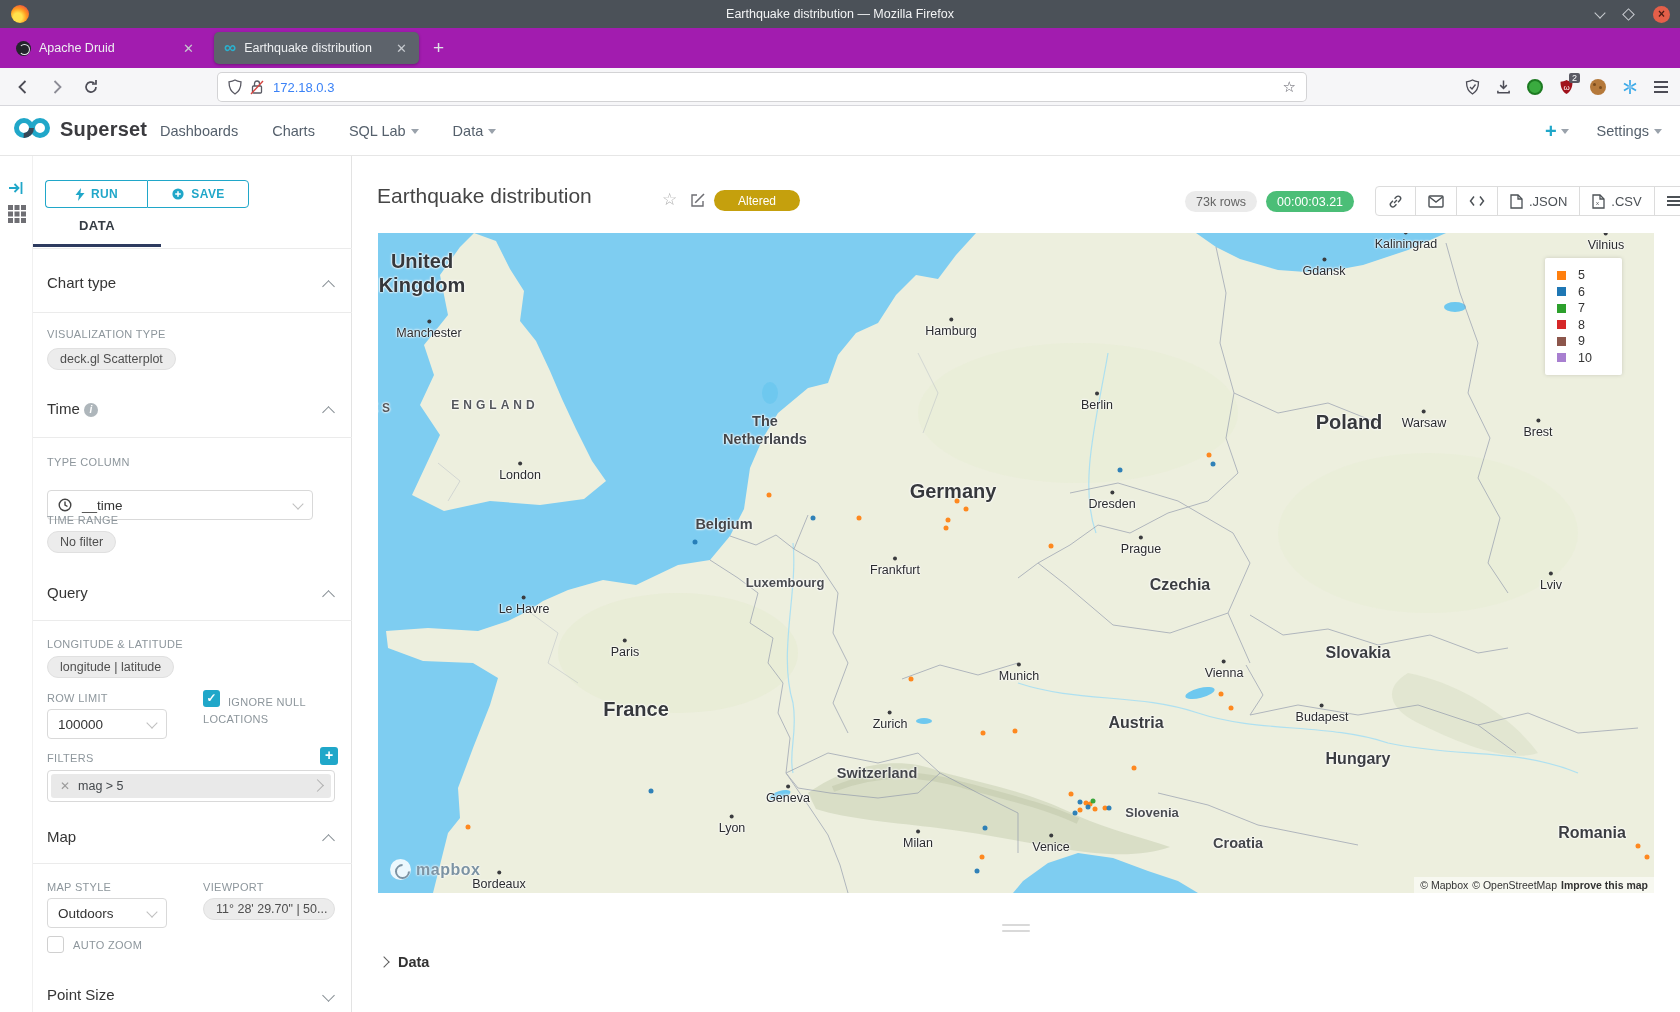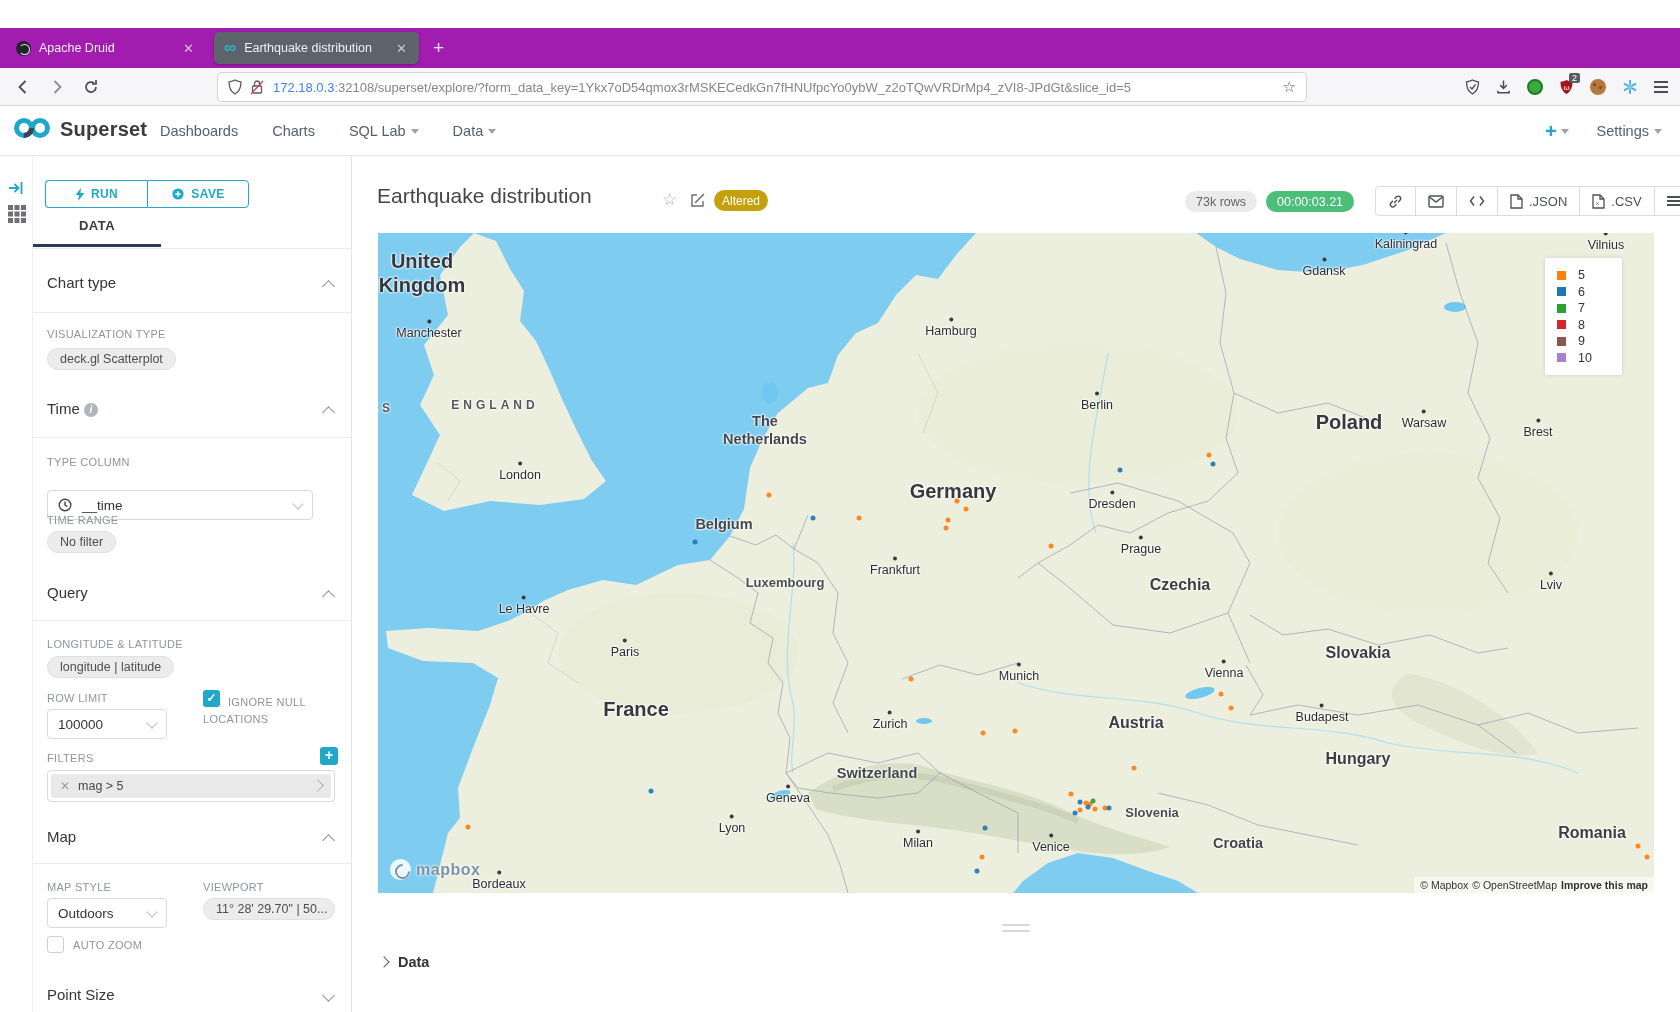"Earthquake distribution — Mozilla" div.titlebar { html: none -> <div> <div></div> <span>Earthquake distribution — Mozilla Firefox</span> <div> <span></span> <span></span> <span>×</span> </div> </div> }
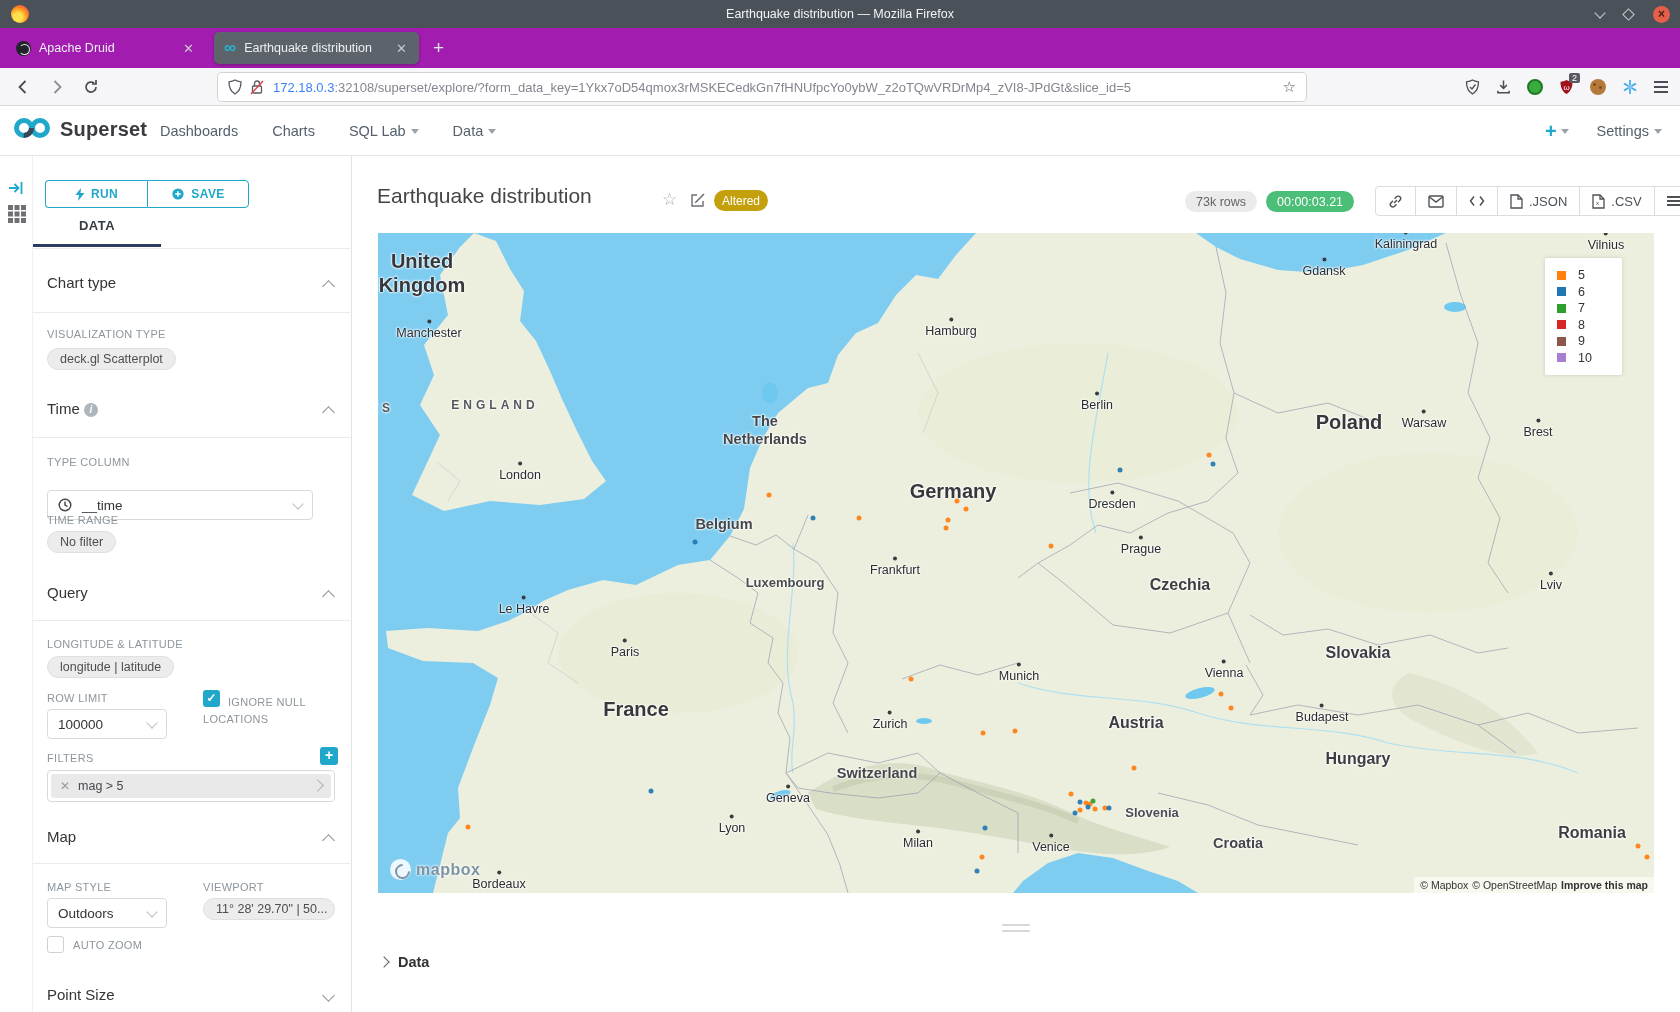":32108/superset/explore/?form_data_key=1" span.url-rest { html: <span>:32108/superset/explore/?form_data_key=1Ykx7oD54qmox3rMSKECedkGn7fHNUfpcYo0ybW_z2oTQwVRDrMp4_zVI8-JPdGt&amp;slice_id=5</span> -> none }
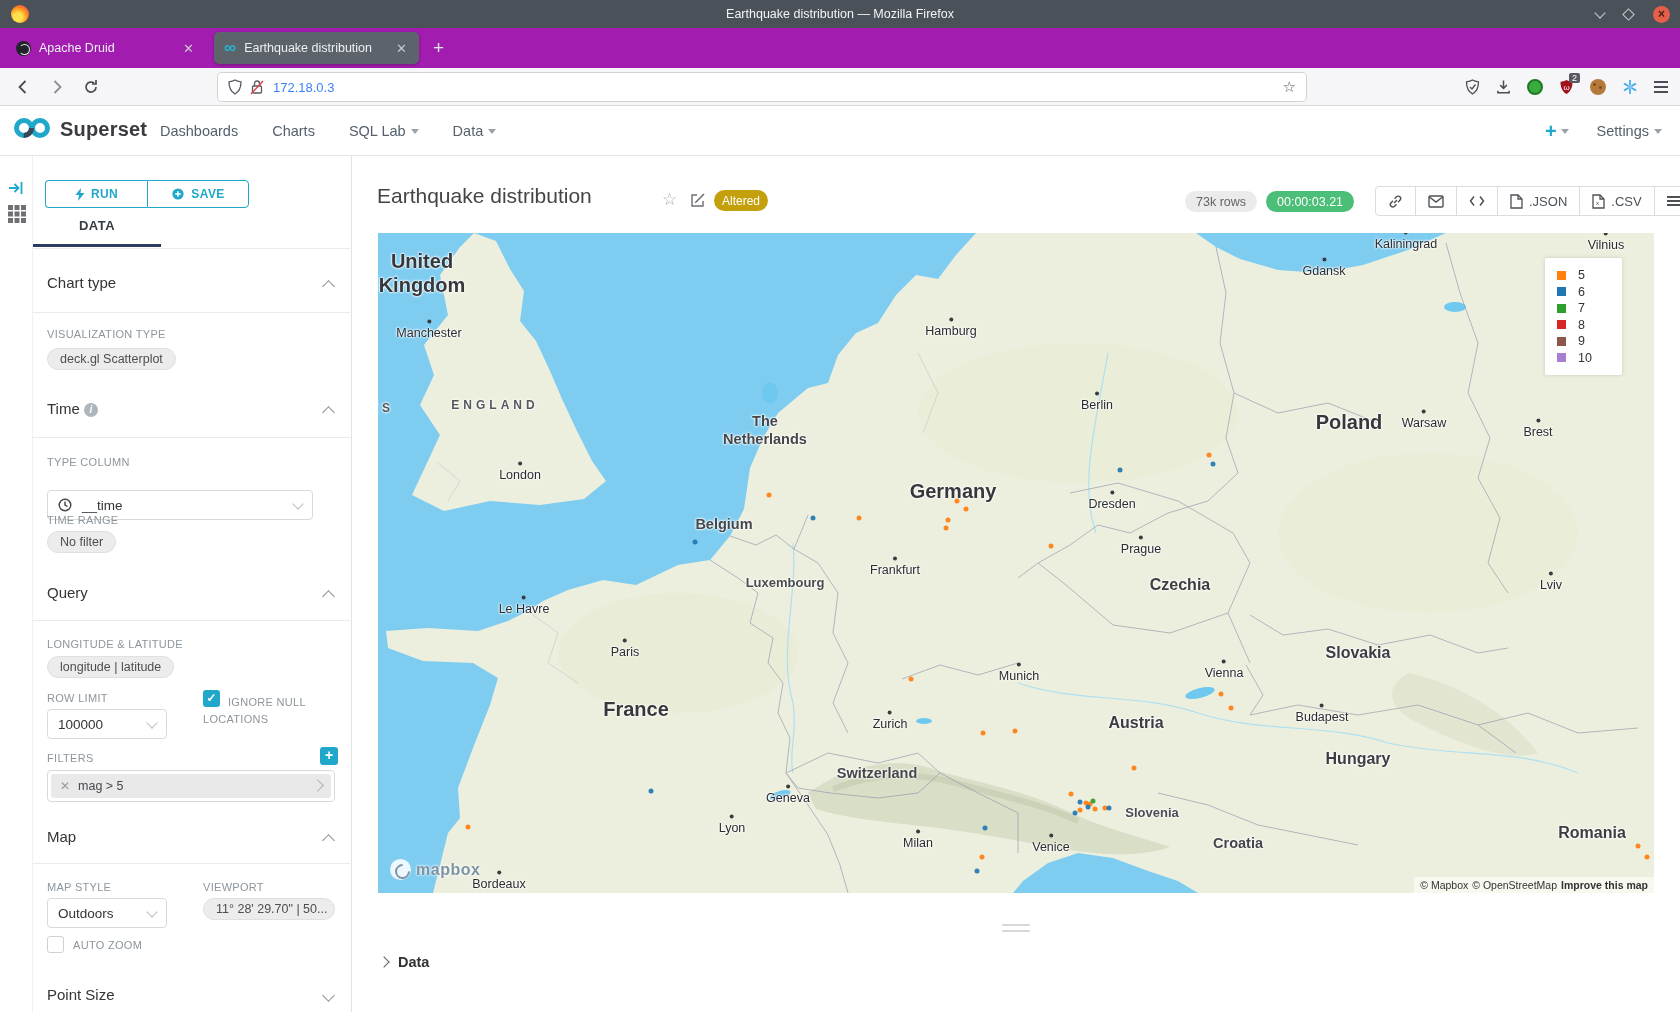"Altered" .badge { padding: 0 8px -> 0 24px }
